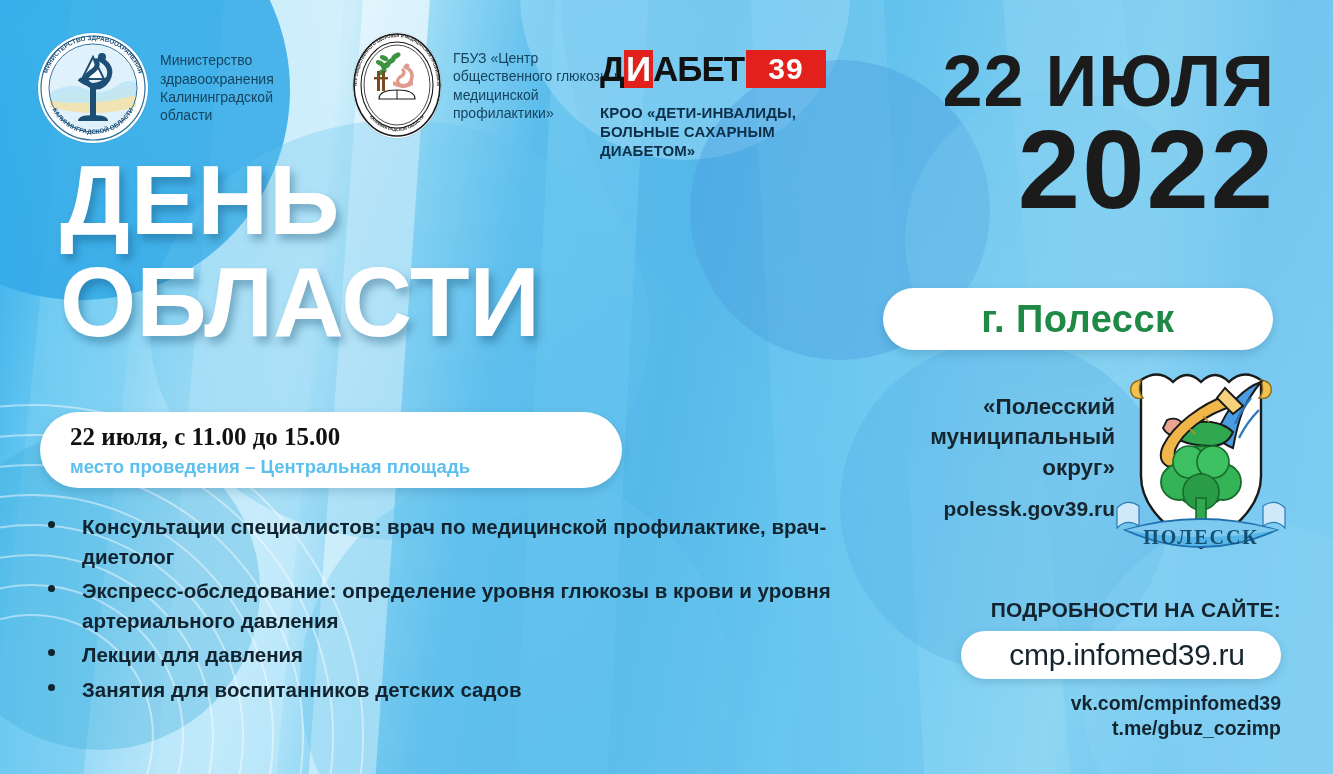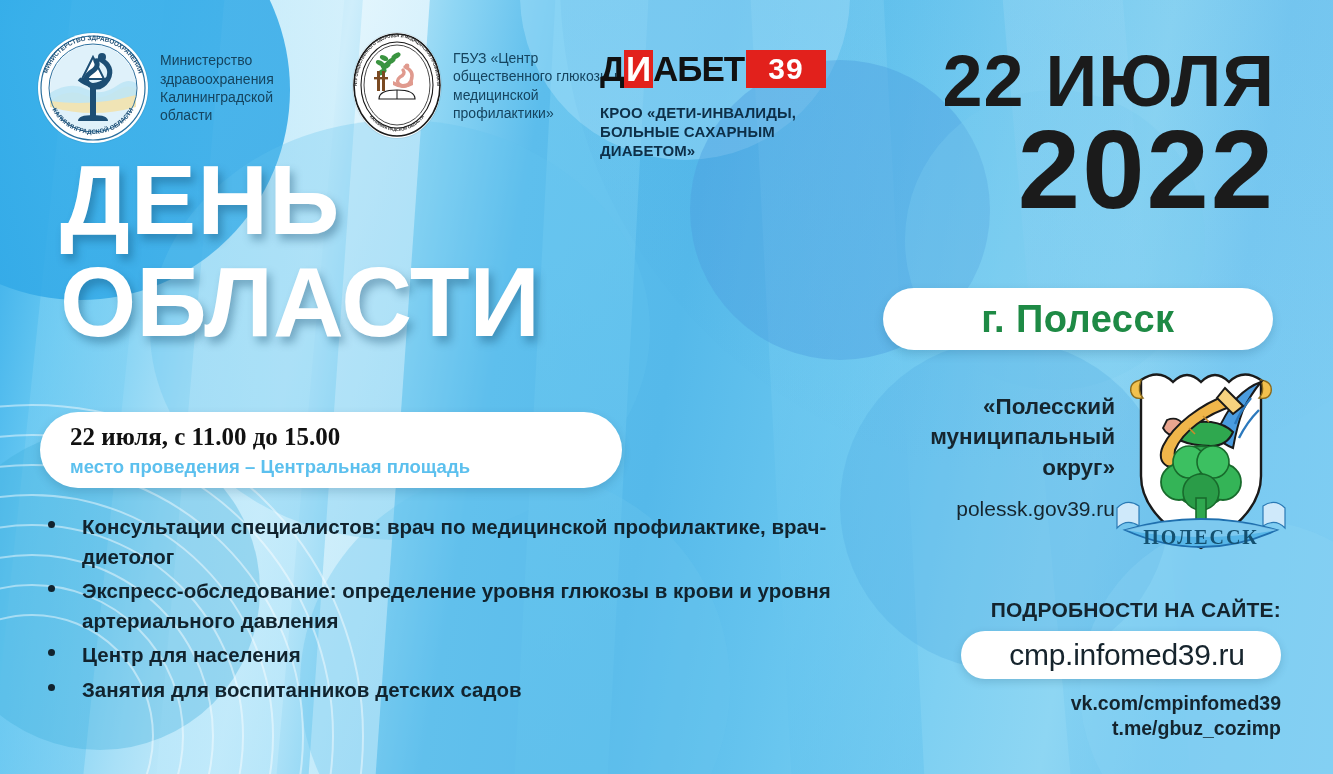"polessk.gov39.ru" .district .url { font-weight: 400 -> 700 }
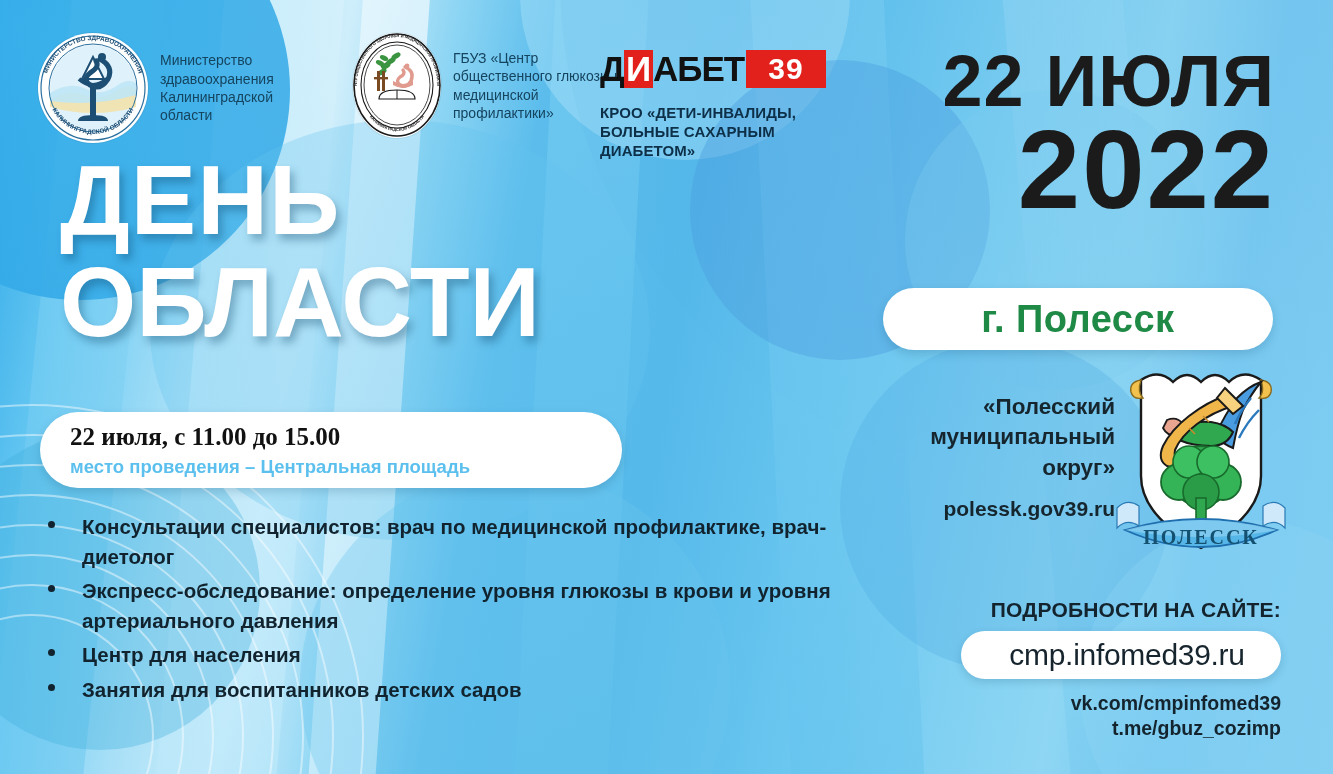"Центр для населения" span.txt { text: Центр для населения -> Лекции для давления }
